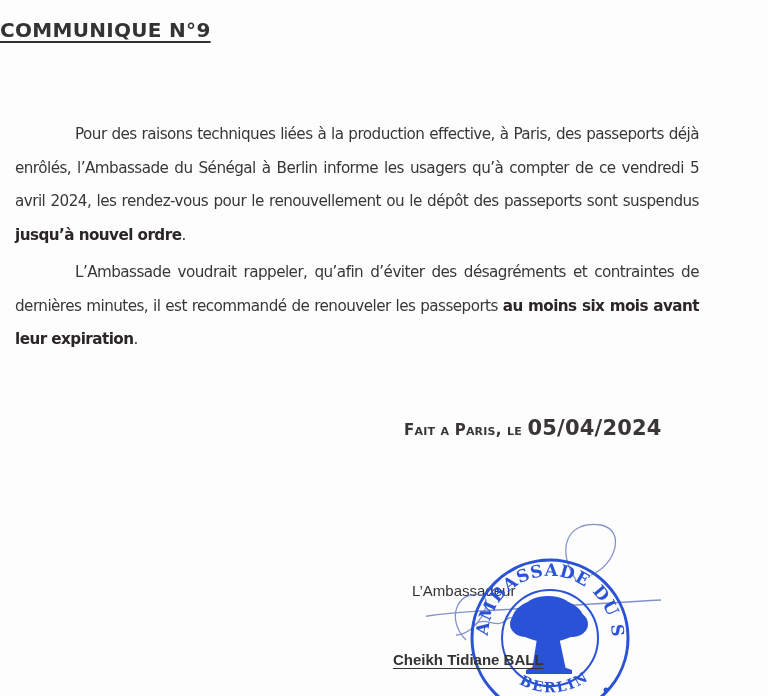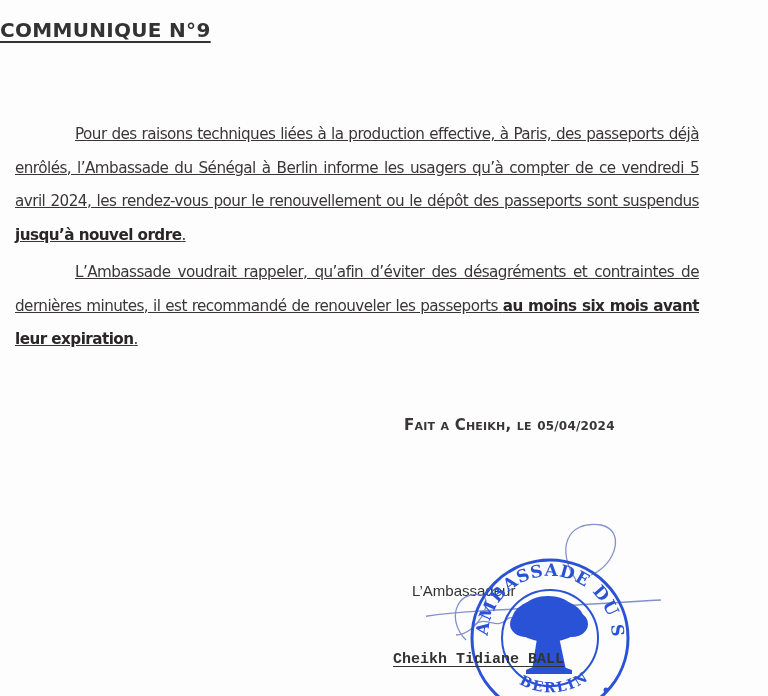"Pour des raisons techniques liées" .para { text-decoration: underline -> none }
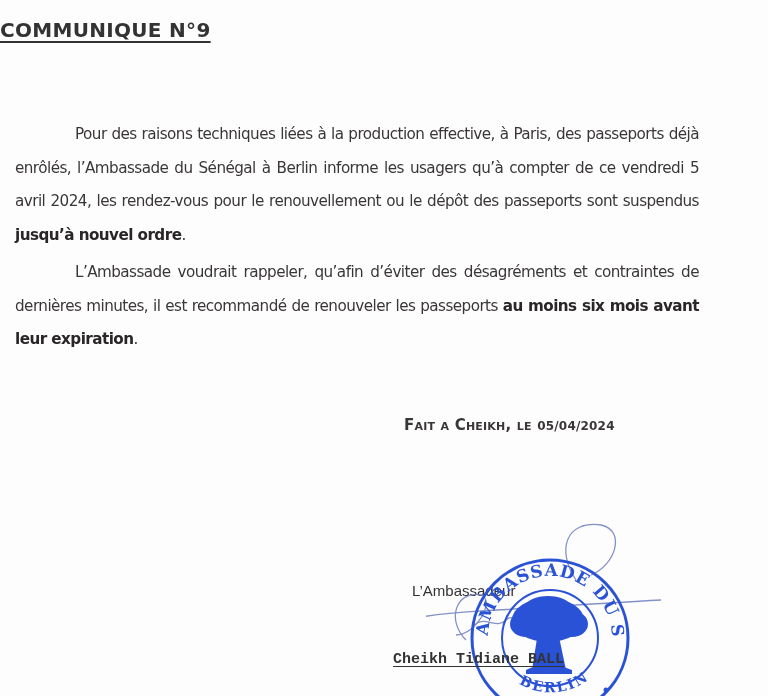"Fait a Cheikh, le" span { text: Cheikh -> Paris }
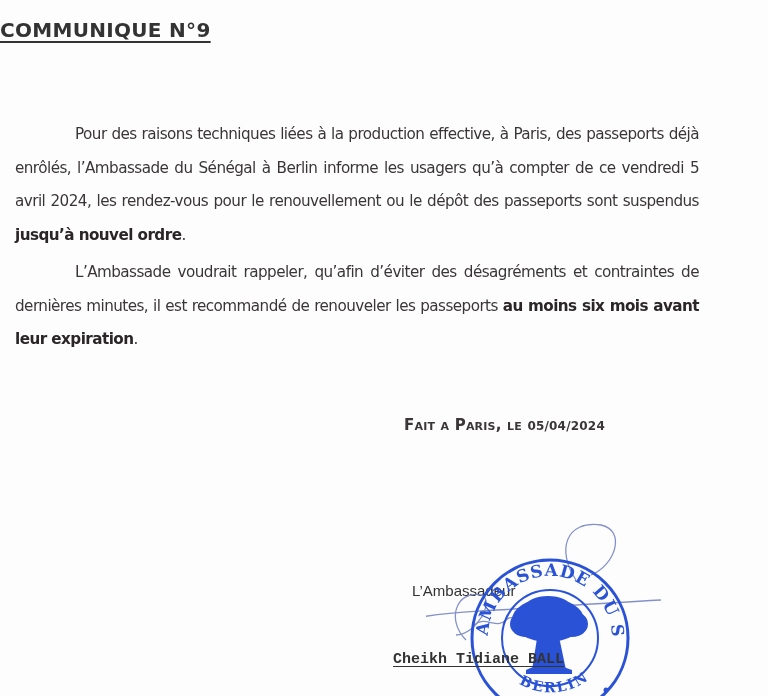"05/04/2024" .signed .date { font-size: 12px -> 21px }
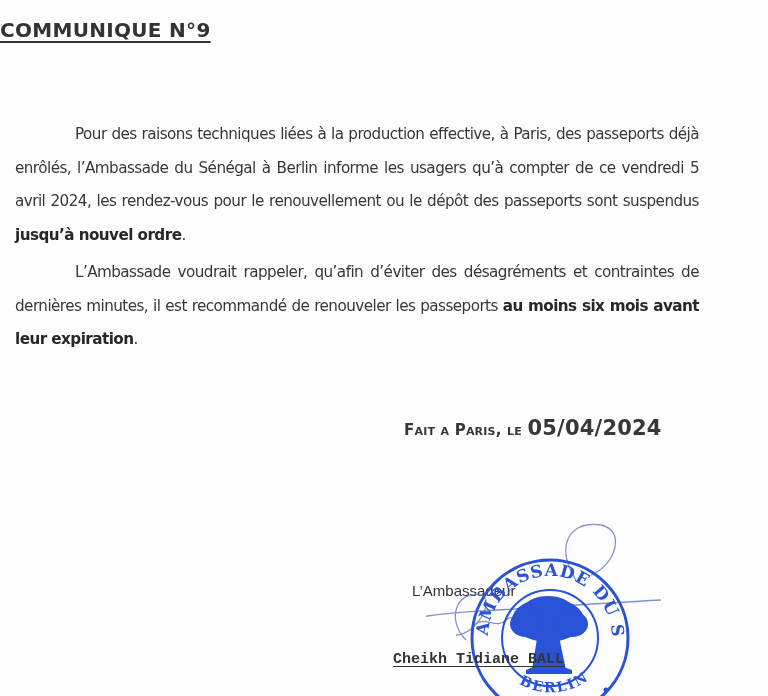"Cheikh Tidiane BALL" .signer { font-family: Liberation Mono, monospace -> Liberation Sans, sans-serif }
